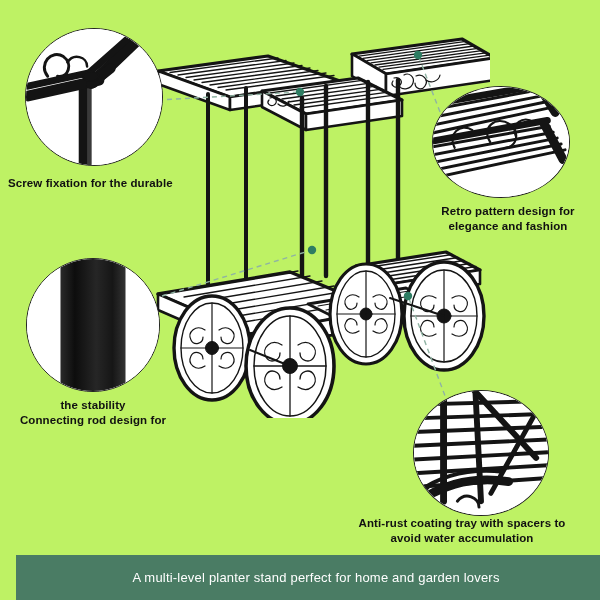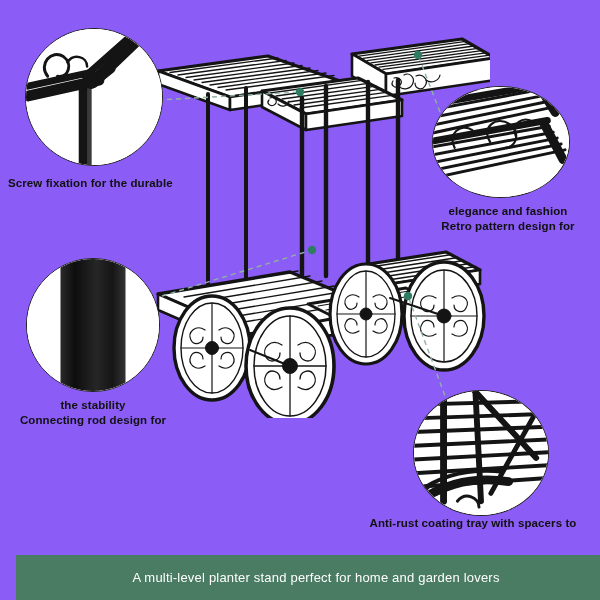"Screw fixation for the durable" #infographic { background: #8b5cf6 -> #bef264 }
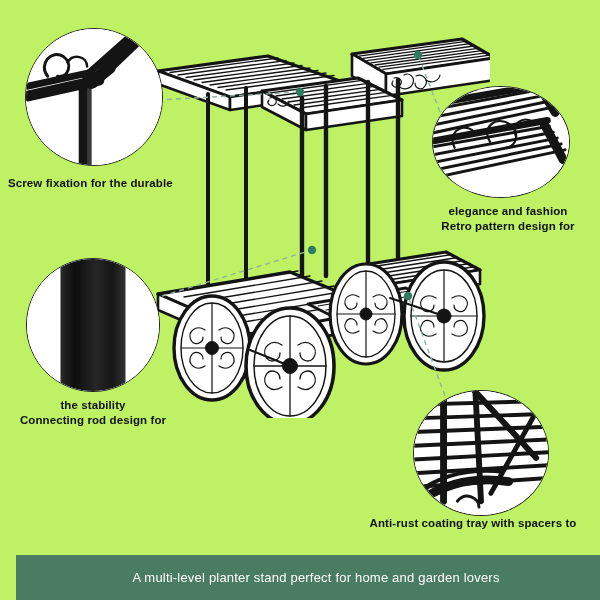"elegance and fashion" div { order: before "Retro pattern design for" -> after "Retro pattern design for" }
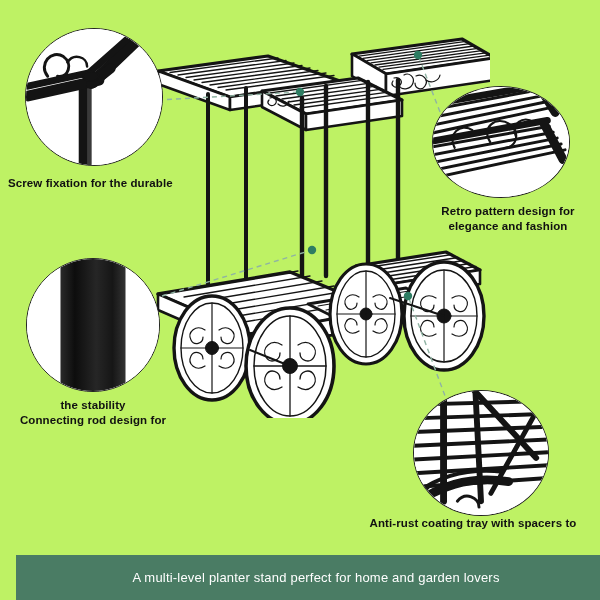"Anti-rust coating tray with spacers" div.callout-caption { left: 348px -> 337px }
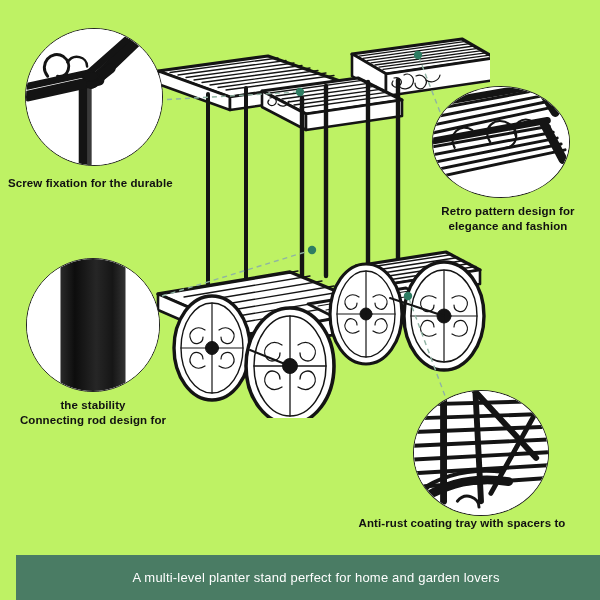"avoid water accumulation" div { html: none -> <div>avoid water accumulation</div> }
